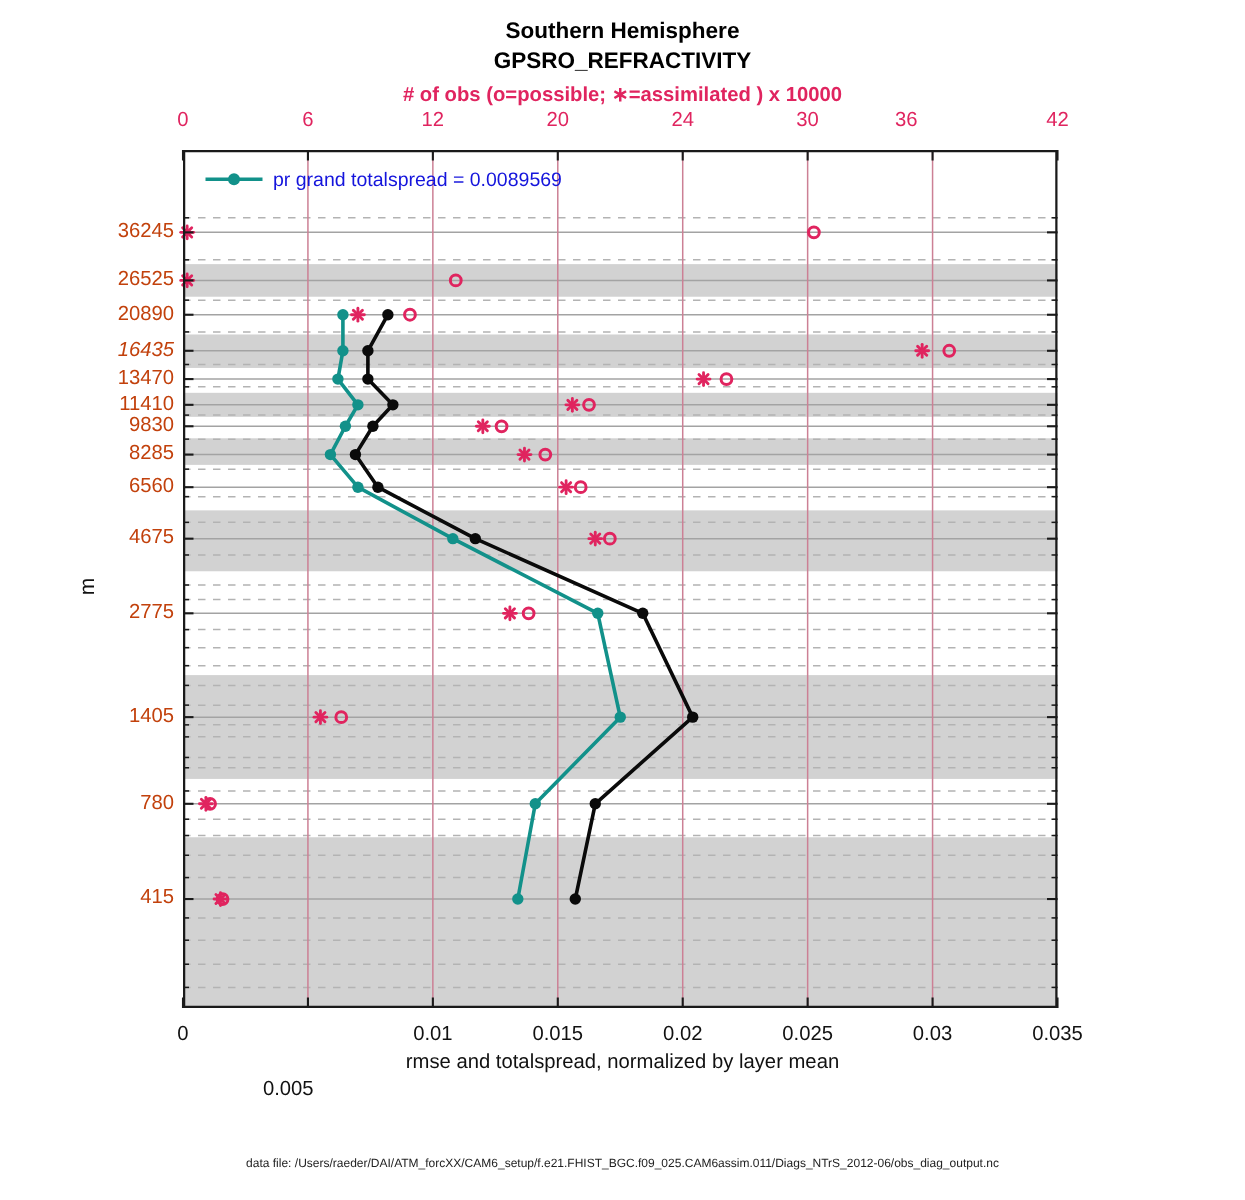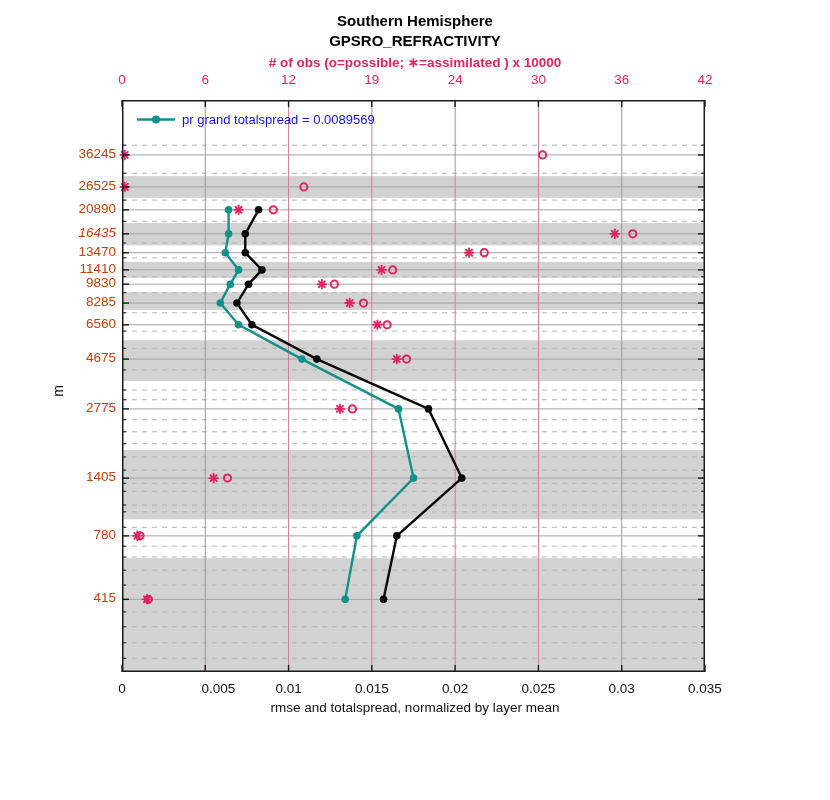"19" div.ticklab { text: 19 -> 20 }
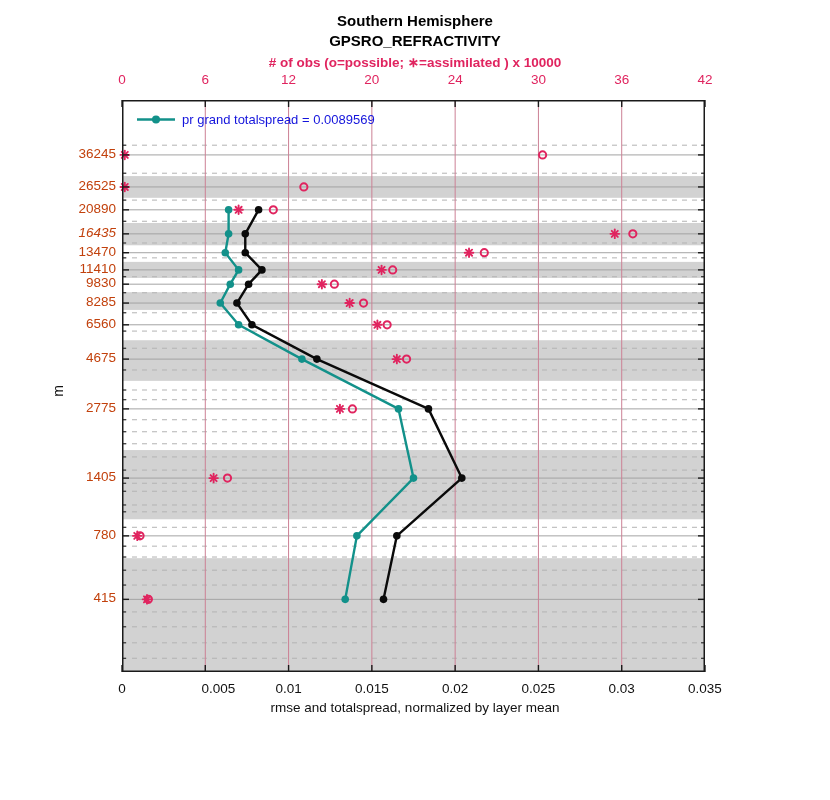"36" div.ticklab { text-align: center -> left }
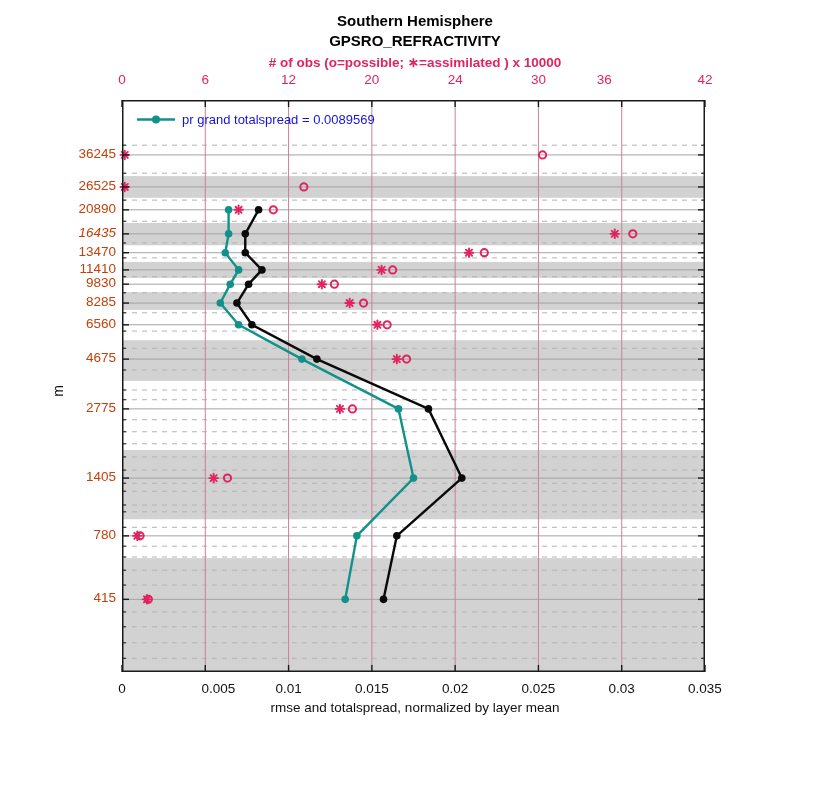"0.005" div.ticklab { text-align: right -> left; top: 681px -> 718px }
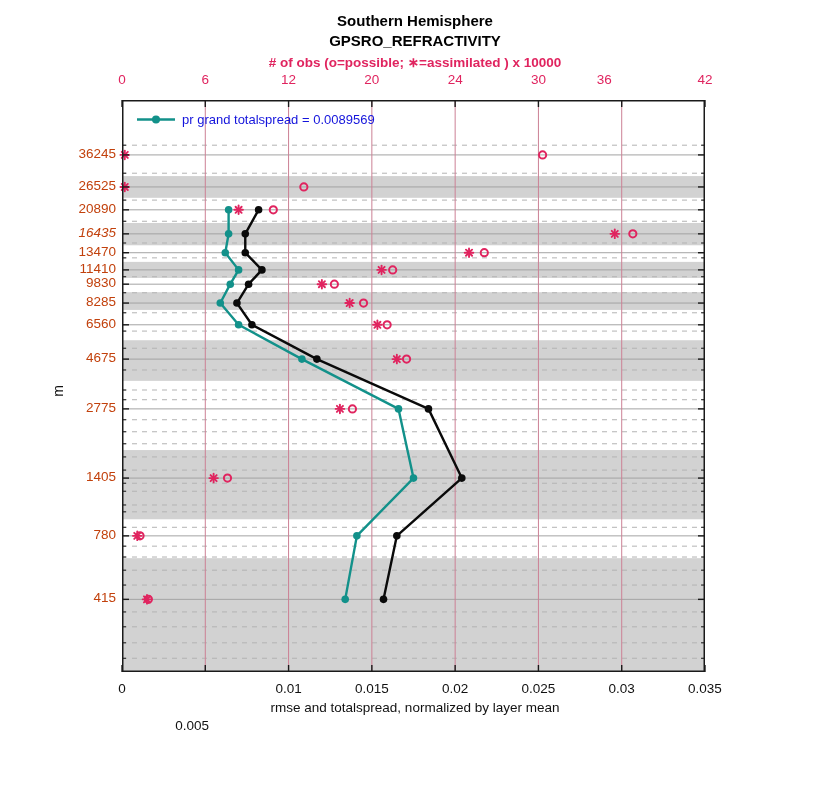"data file:" div.footer { html: none -> <div>data file: /Users/raeder/DAI/ATM_forcXX/CAM6_setup/f.e21.FHIST_BGC.f09_025.CAM6assim.011/Diags_NTrS_2012-06/obs_diag_output.nc</div> }
